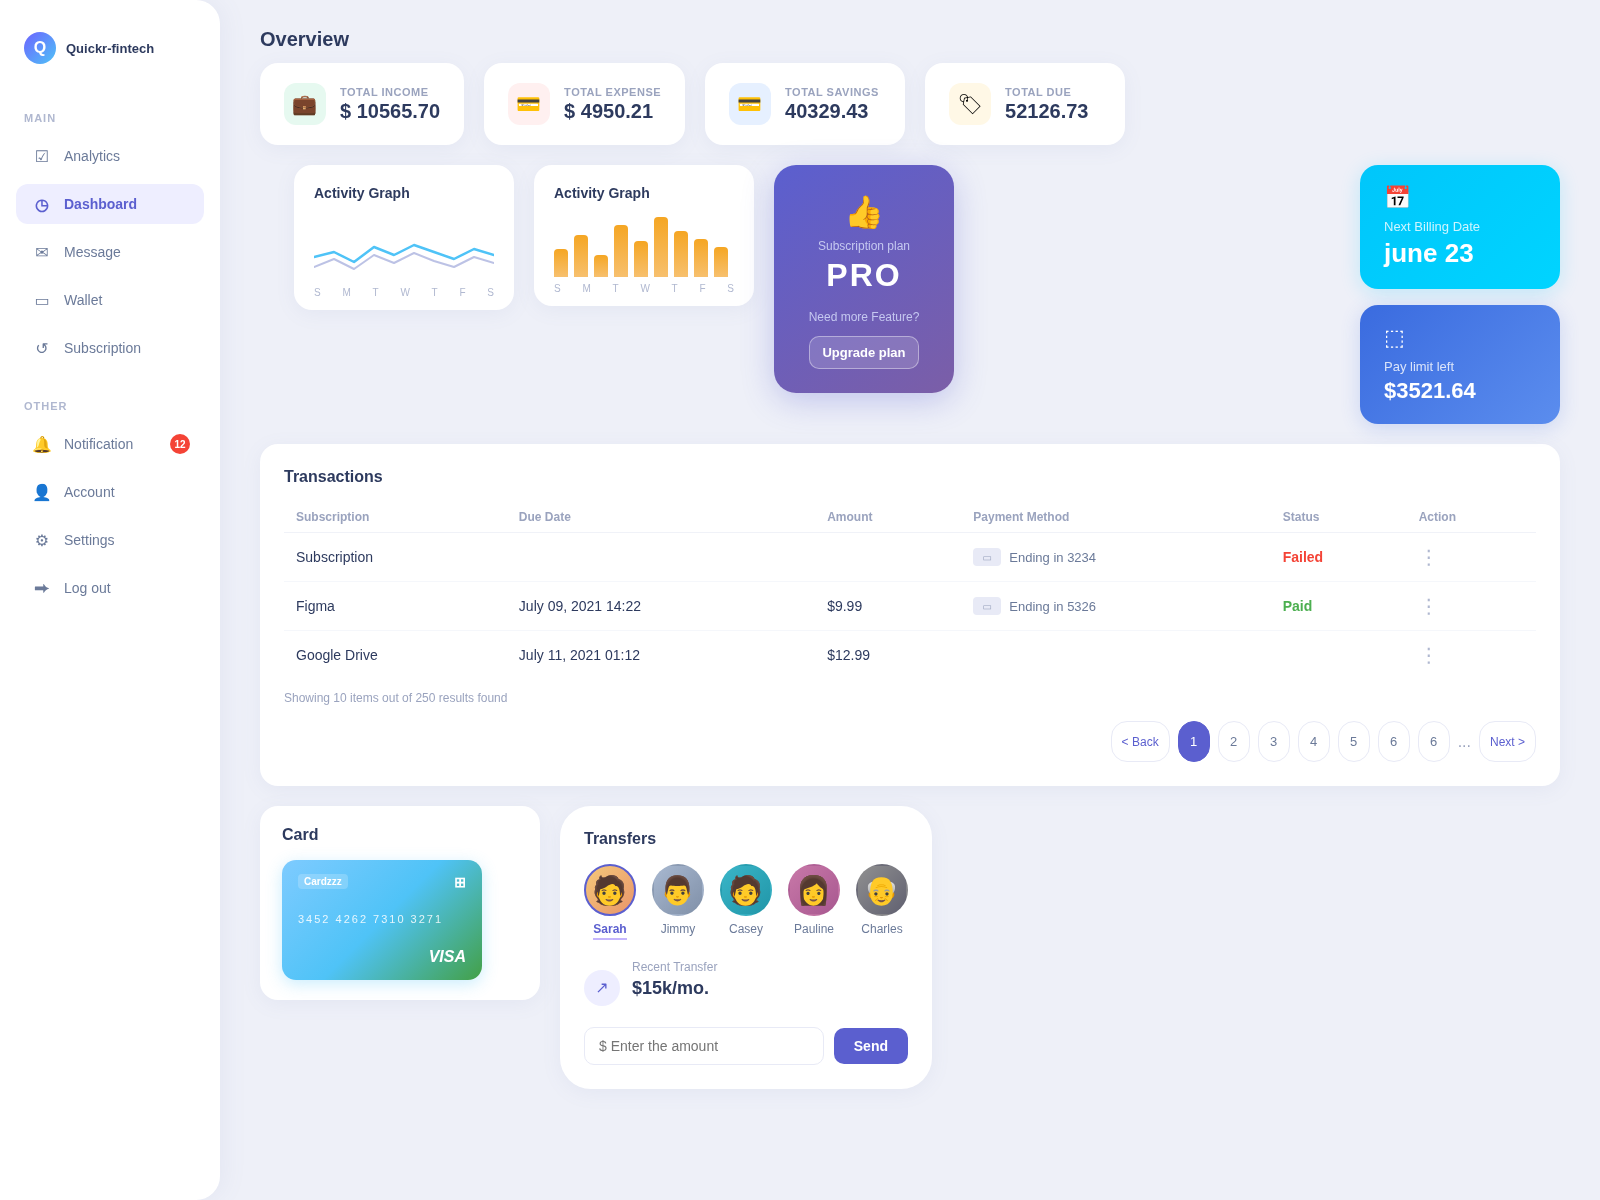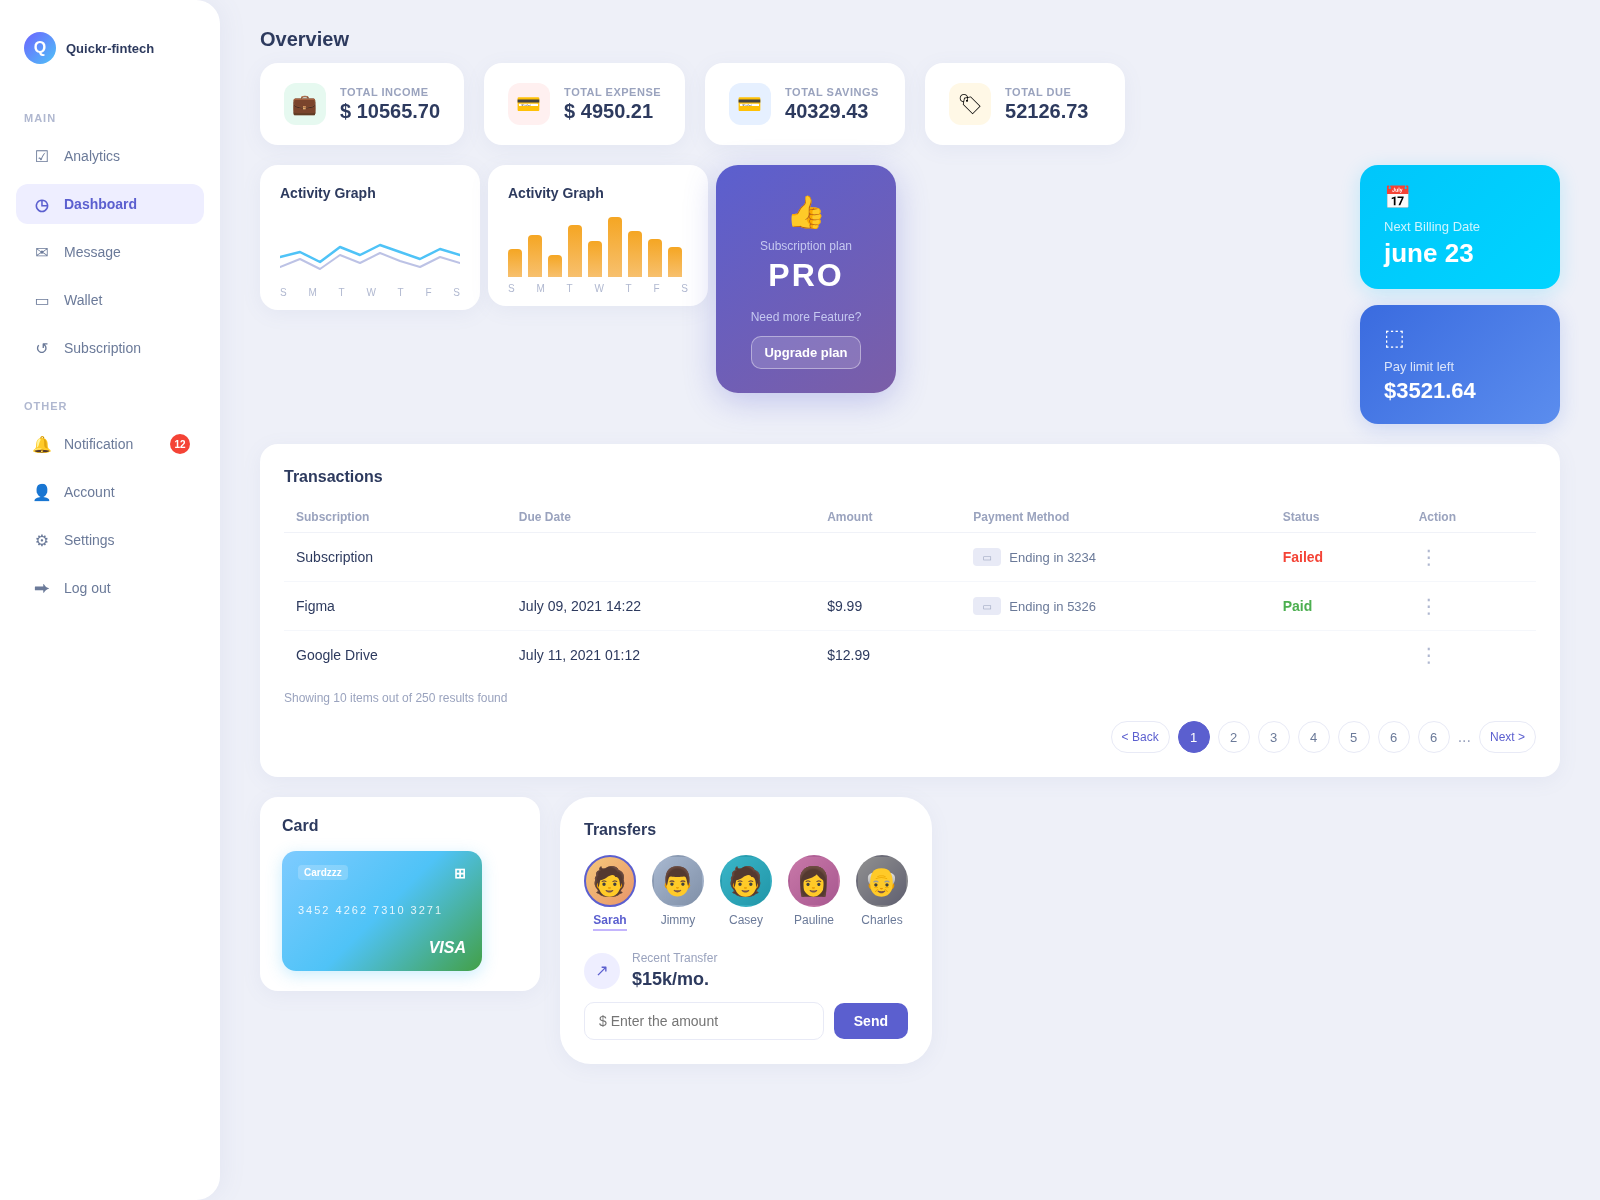"Activity Graph" .middle-section { gap: 8px -> 20px; margin-left: none -> 34px }
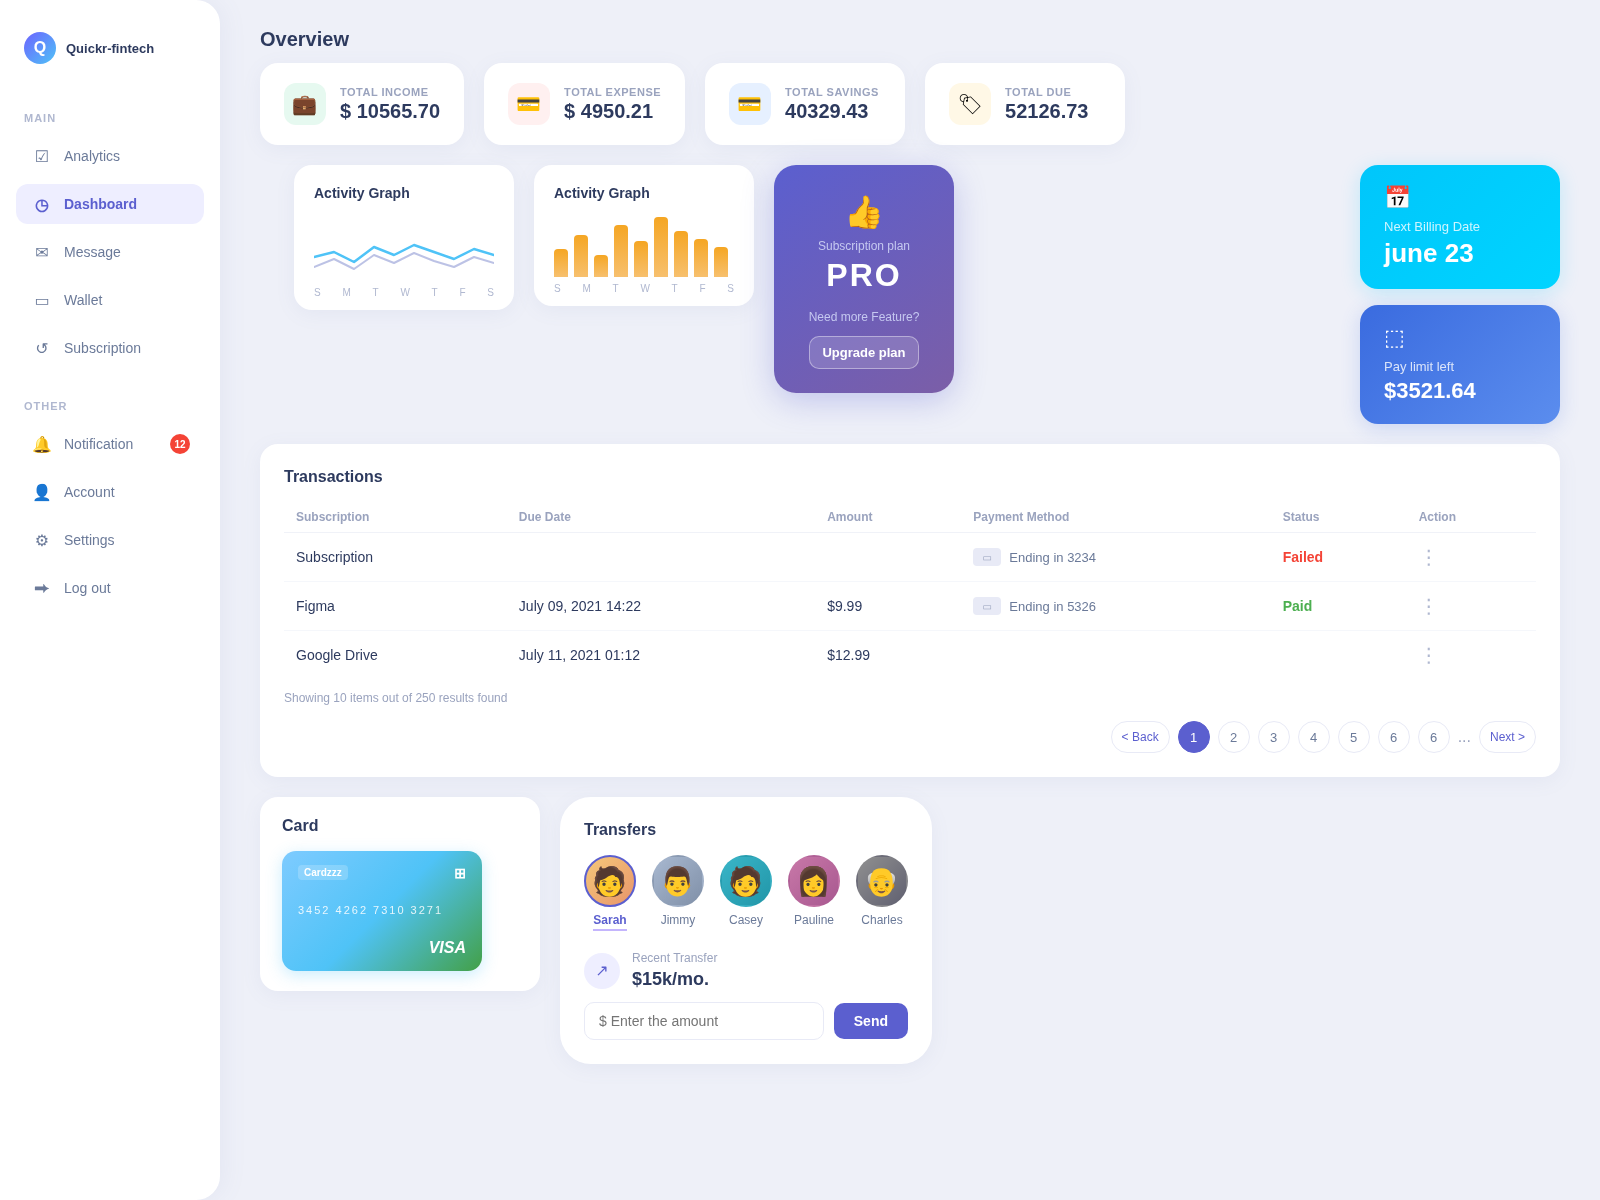"< Back" .page-btn { height: 32px -> 41px }
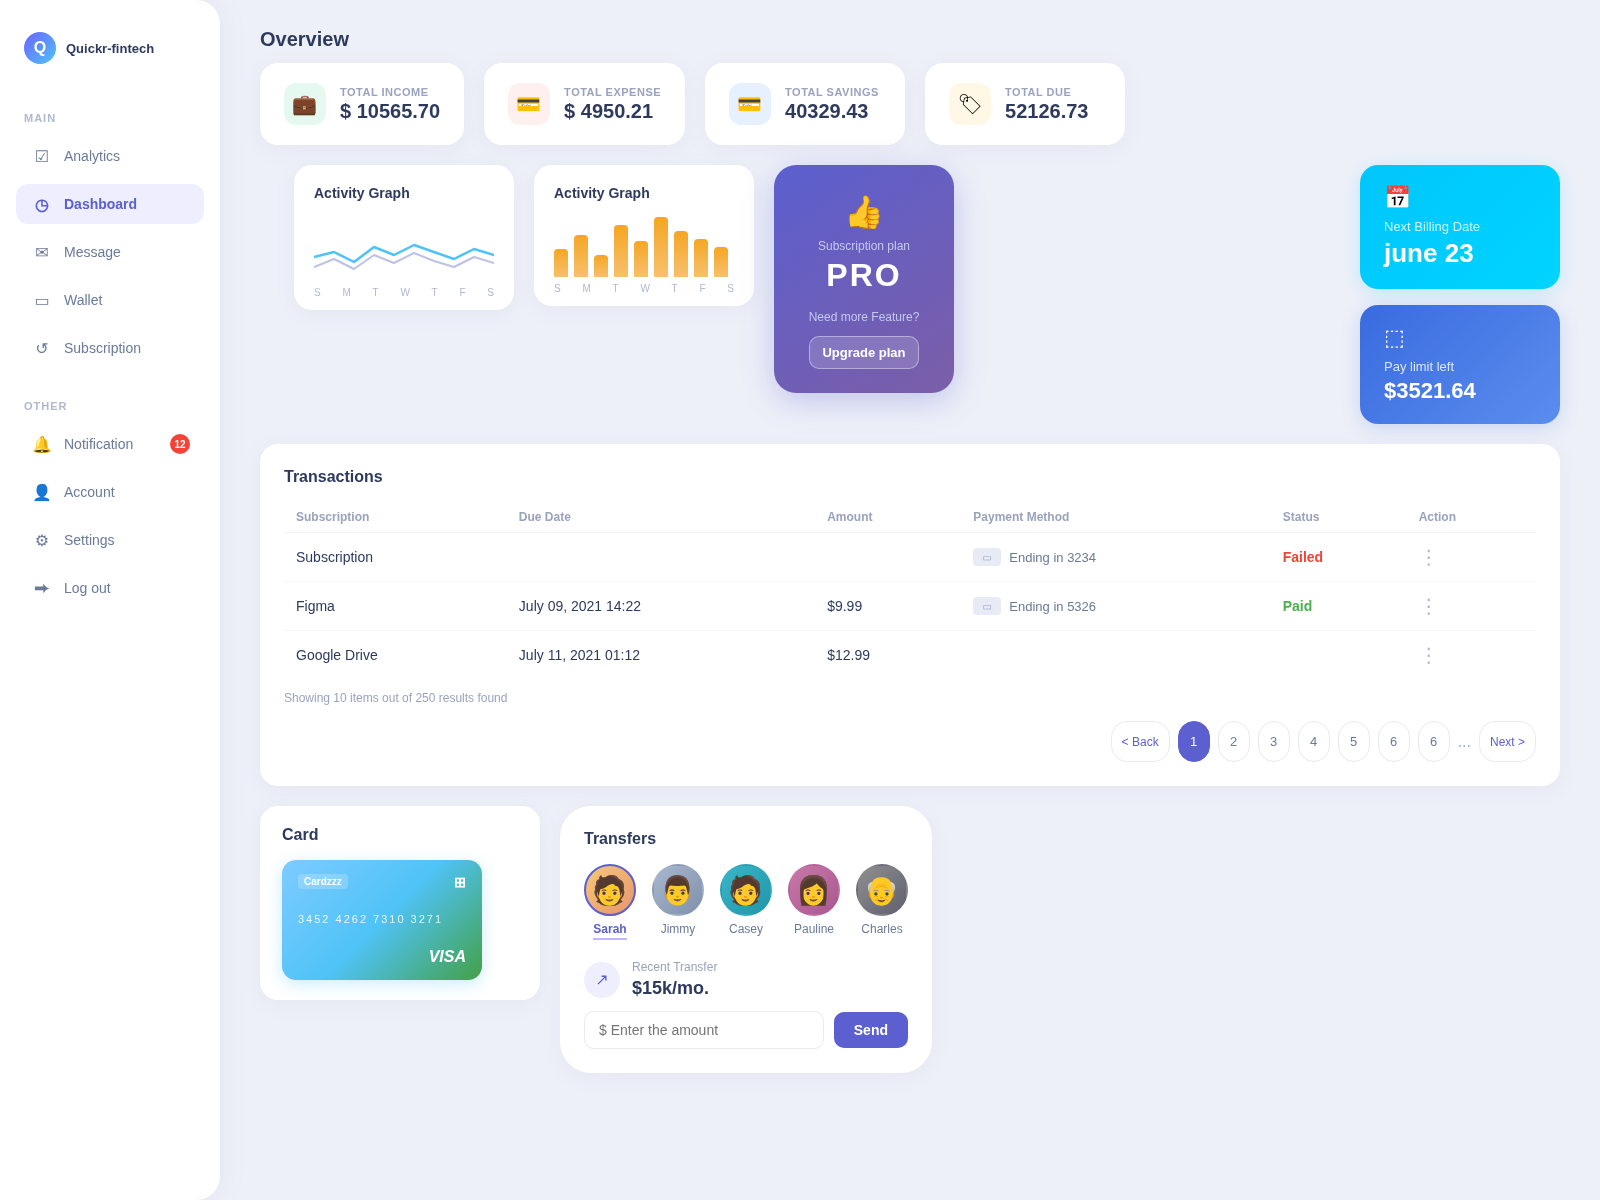"$15k/mo." div.recent-transfer-amount { margin-bottom: 0 -> 16px }
